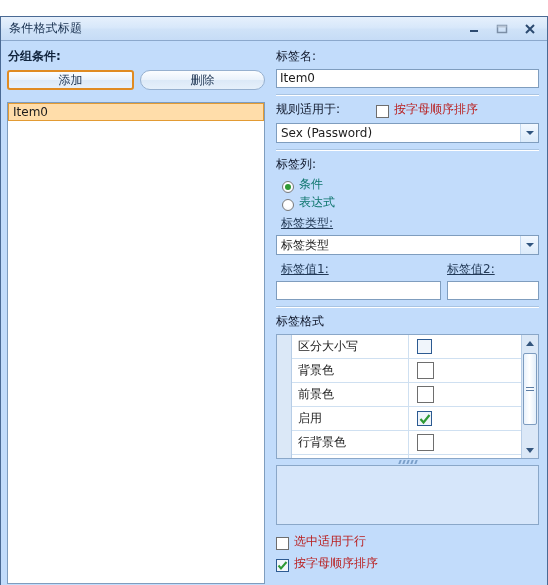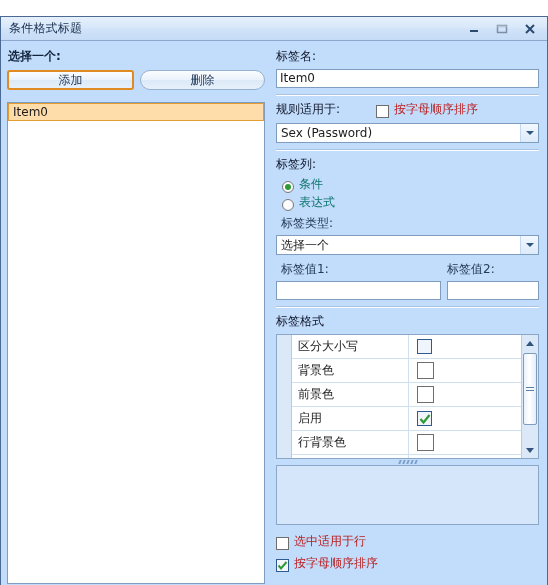"选择一个:" div.section-title { text: 选择一个 -> 分组条件 }
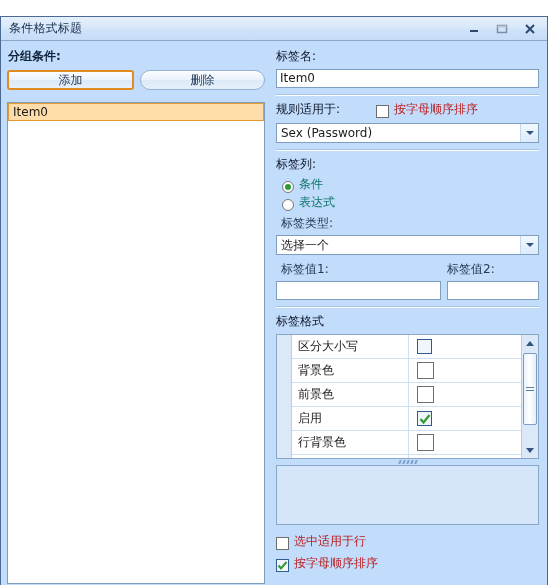"标签类型:" .lbl-sm { text-decoration: none -> underline }
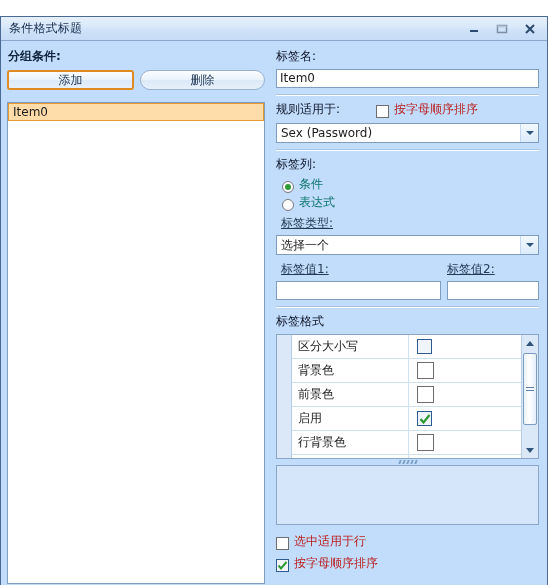"选择一个" div.combo-text { text: 选择一个 -> 标签类型 }
